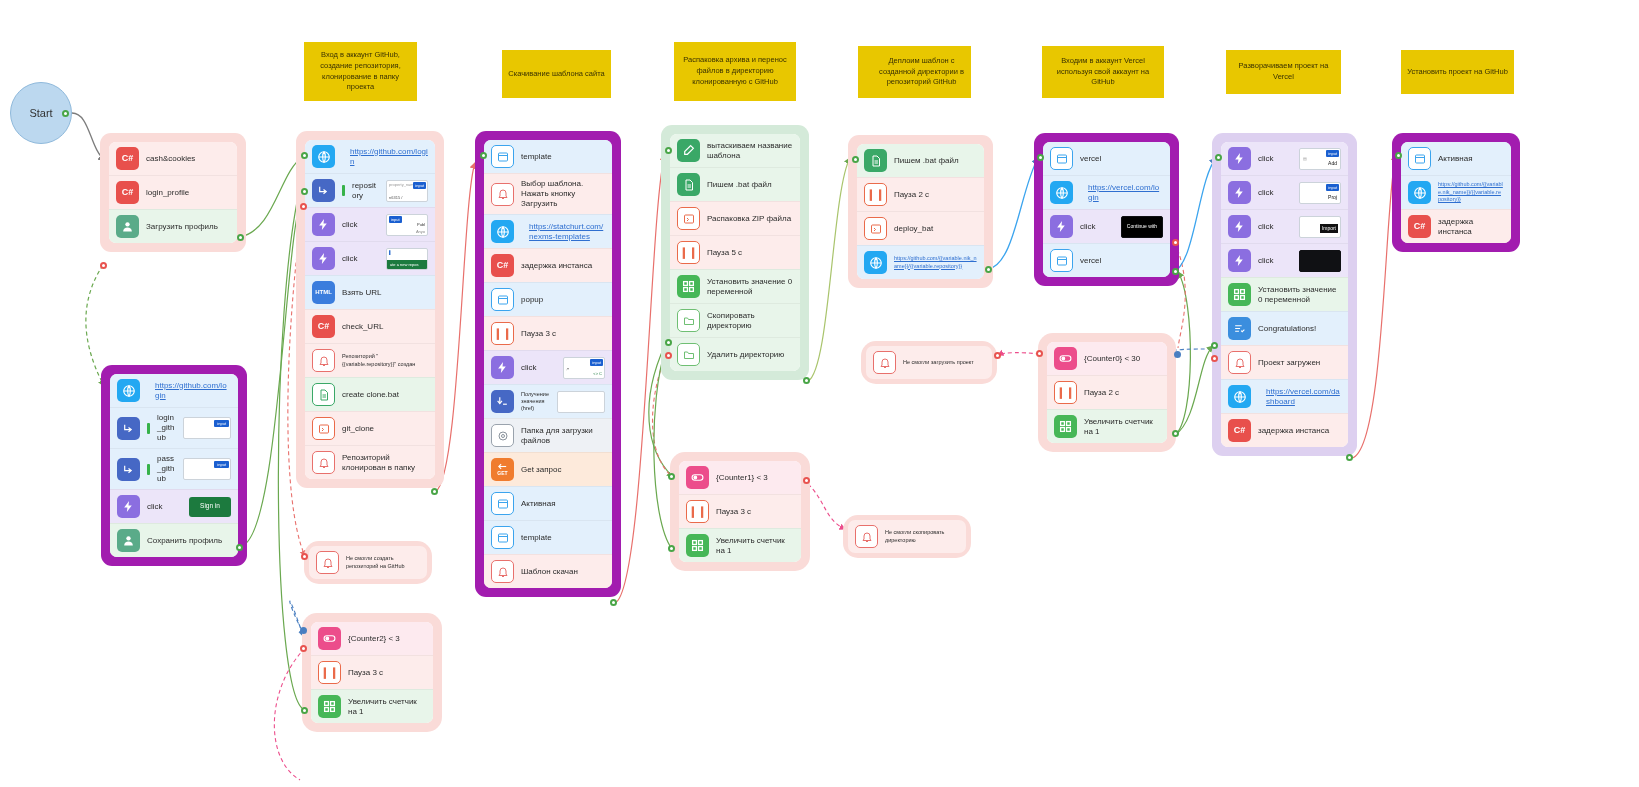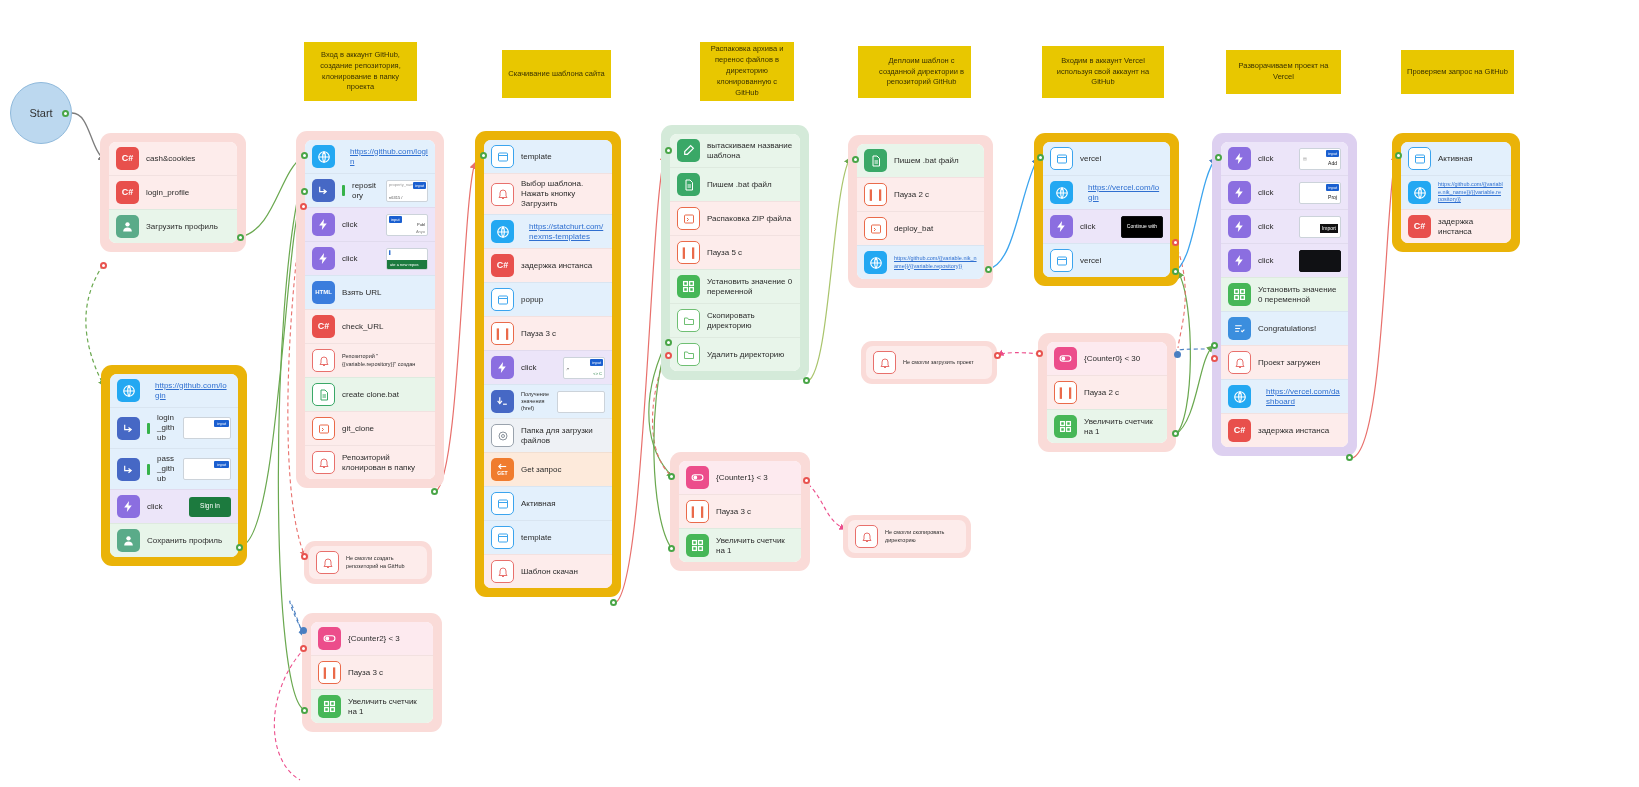"Распаковка архива и перенос файлов" div.note { margin-left: 26px -> none; width: 94px -> 122px }
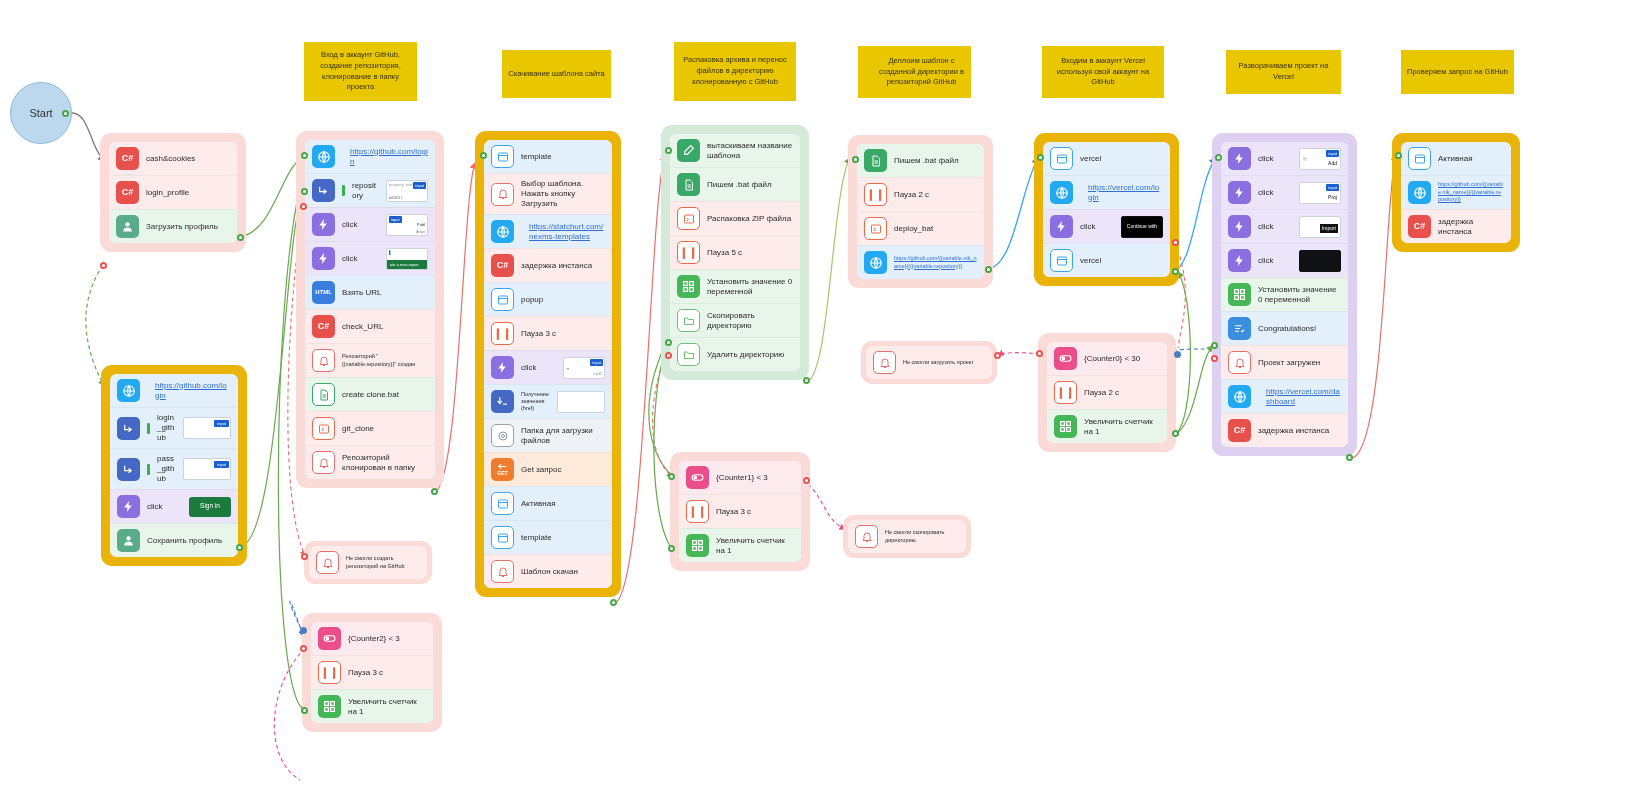"Проверяем запрос на GitHub" span { text: Проверяем запрос -> Установить проект }
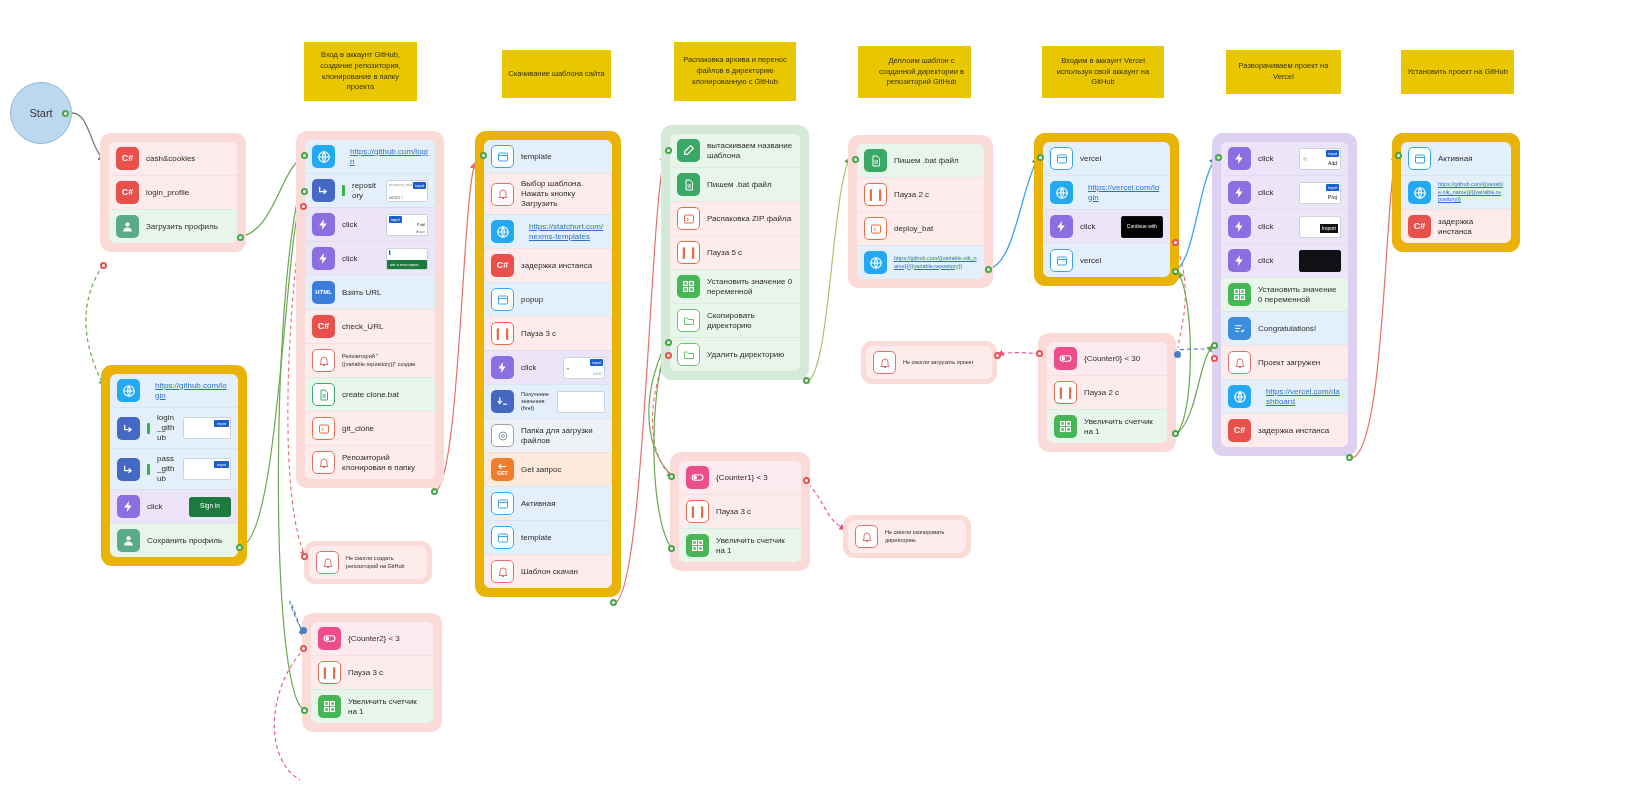"template" .g-blue { background: #eab308 -> #a21caf }
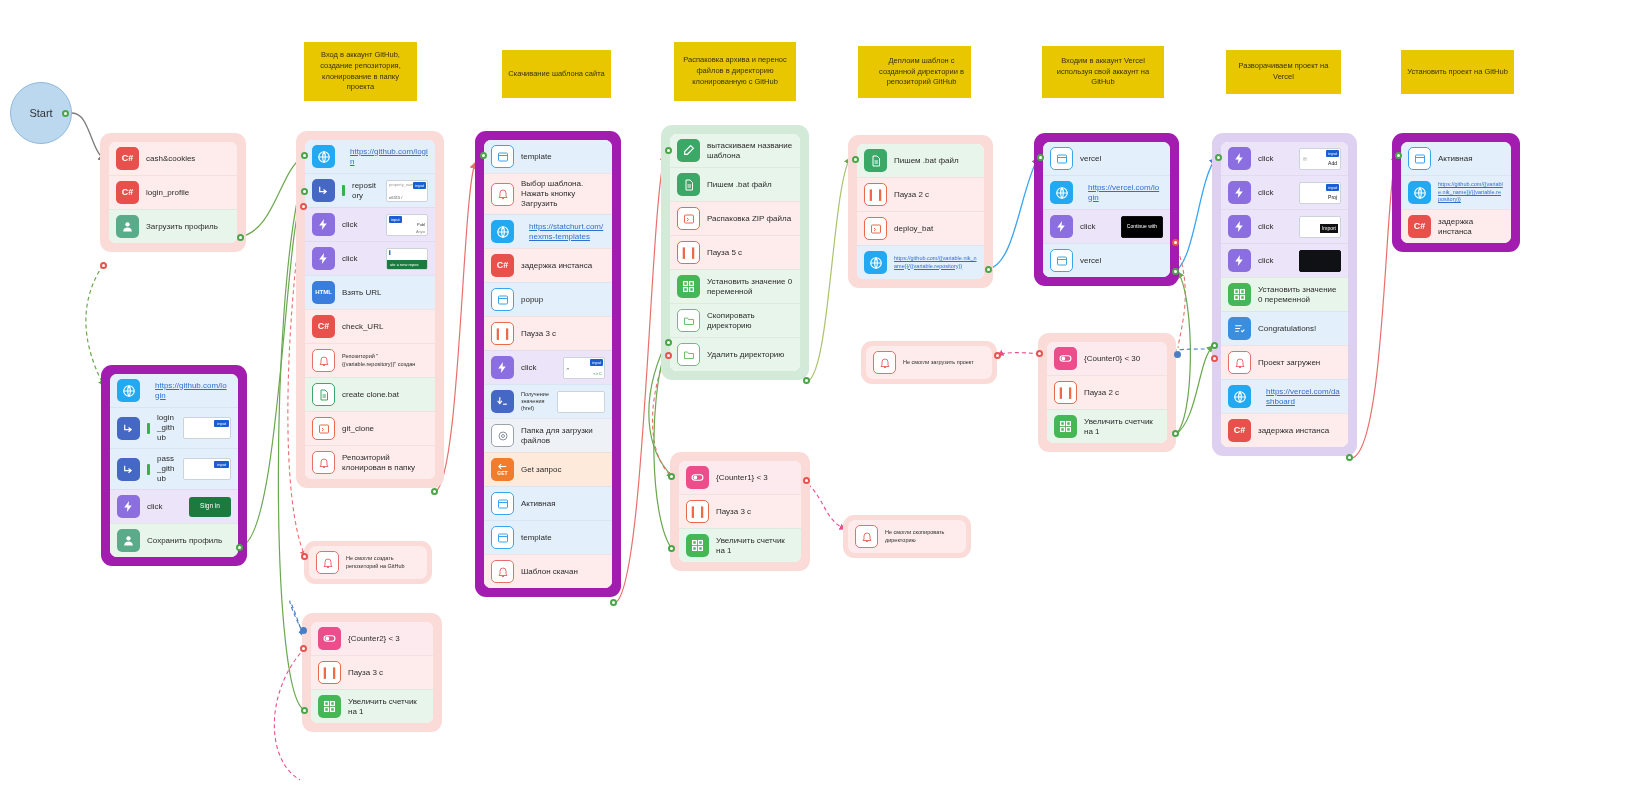"{Counter0} < 30" .g-pink { border-radius: none -> 15px }
